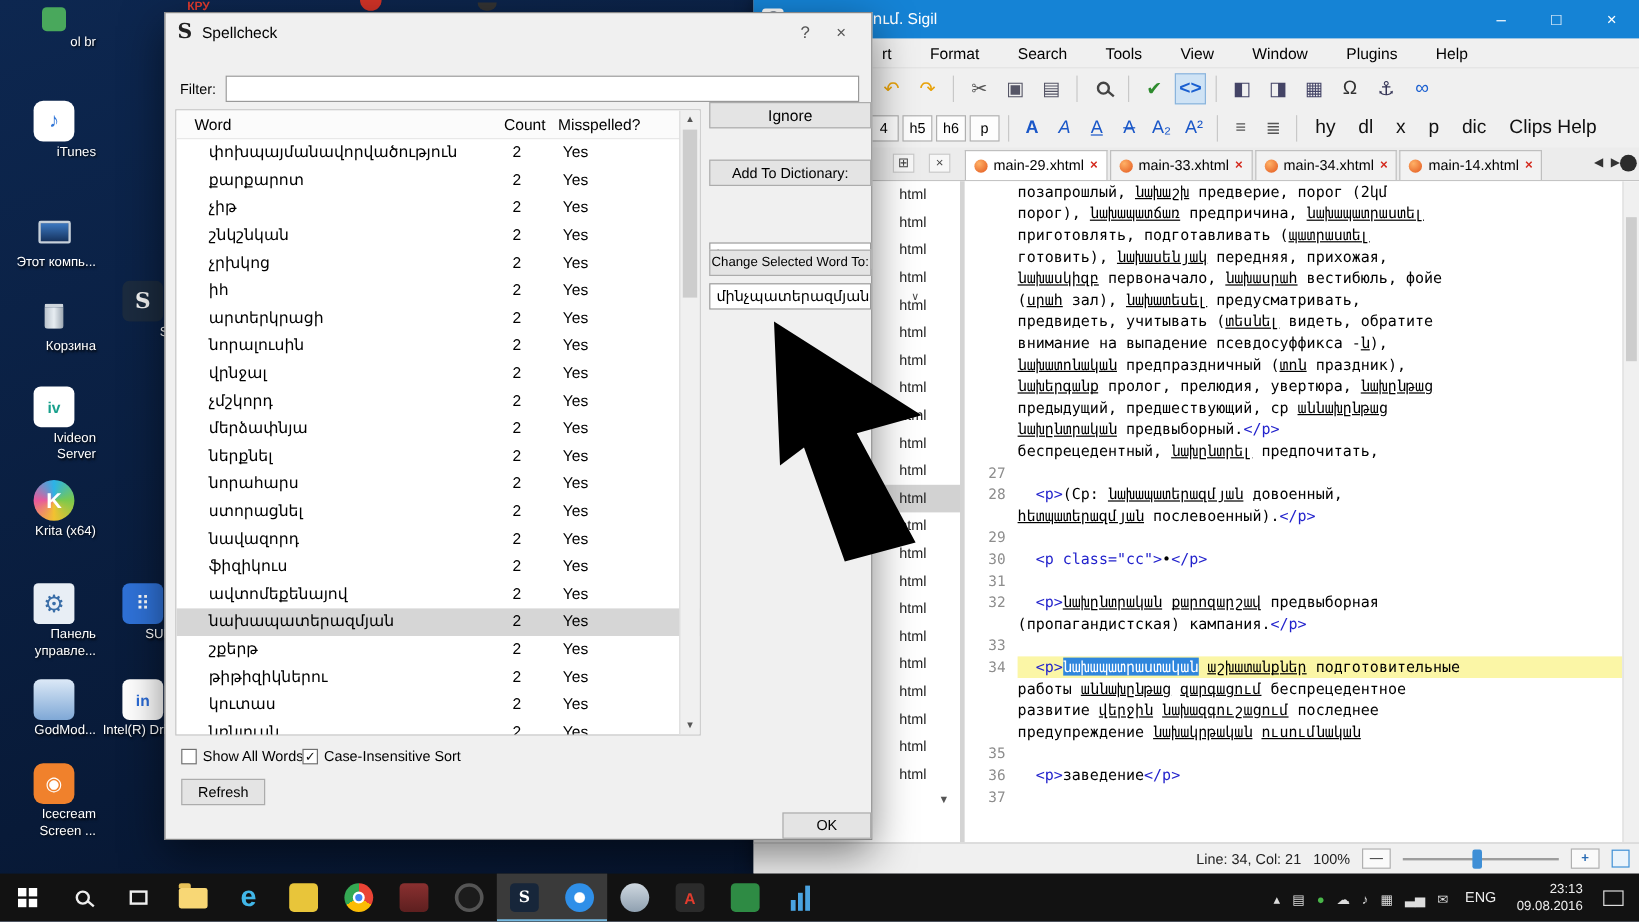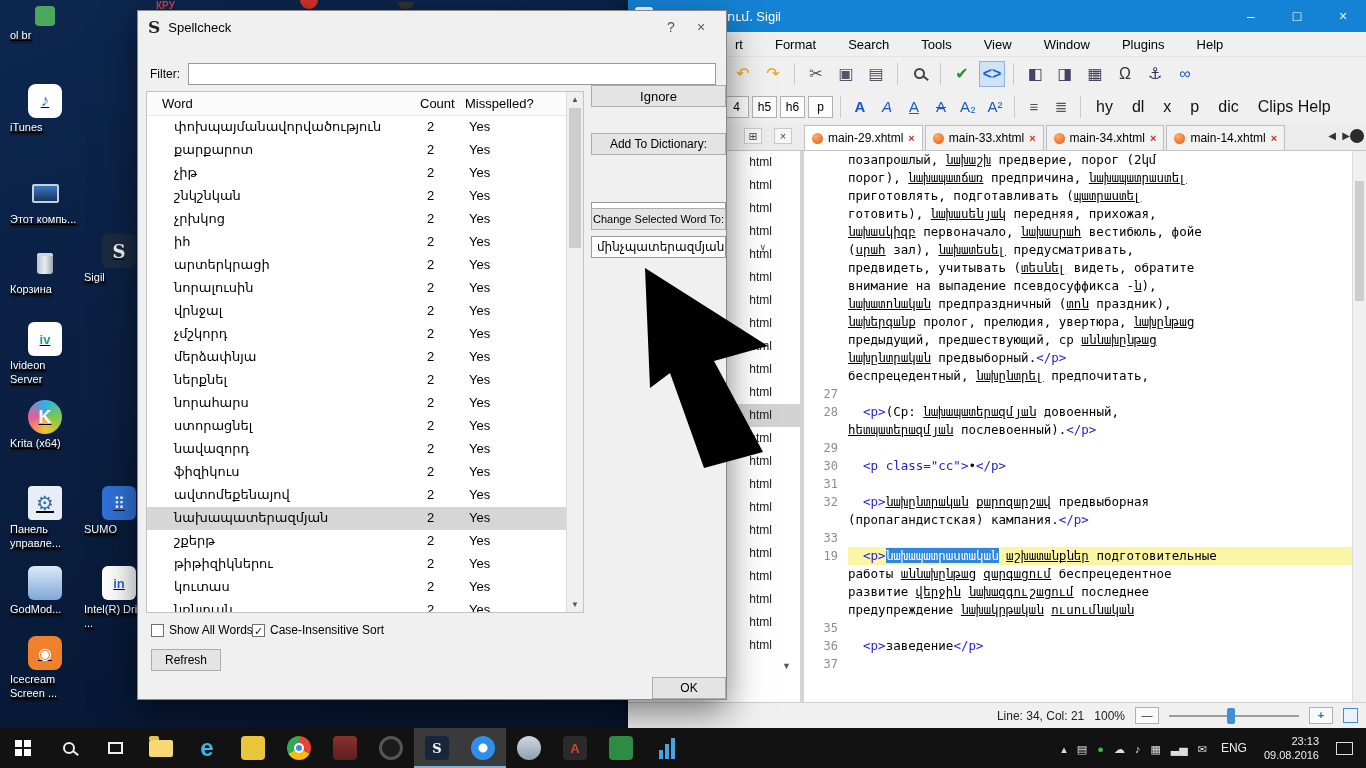"ol br" .dicon { text-align: left -> right; text-decoration: underline -> none }
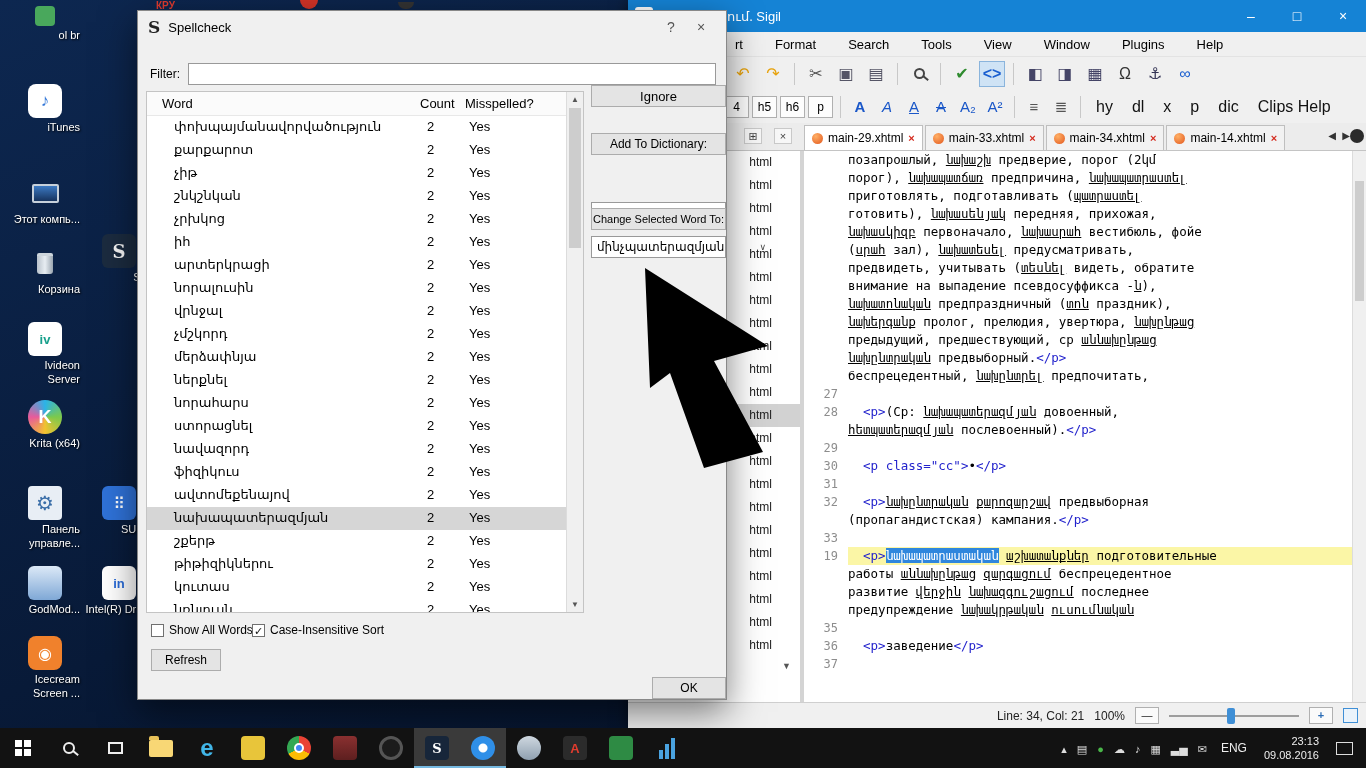"19" span.gut { text: 19 -> 34 }
